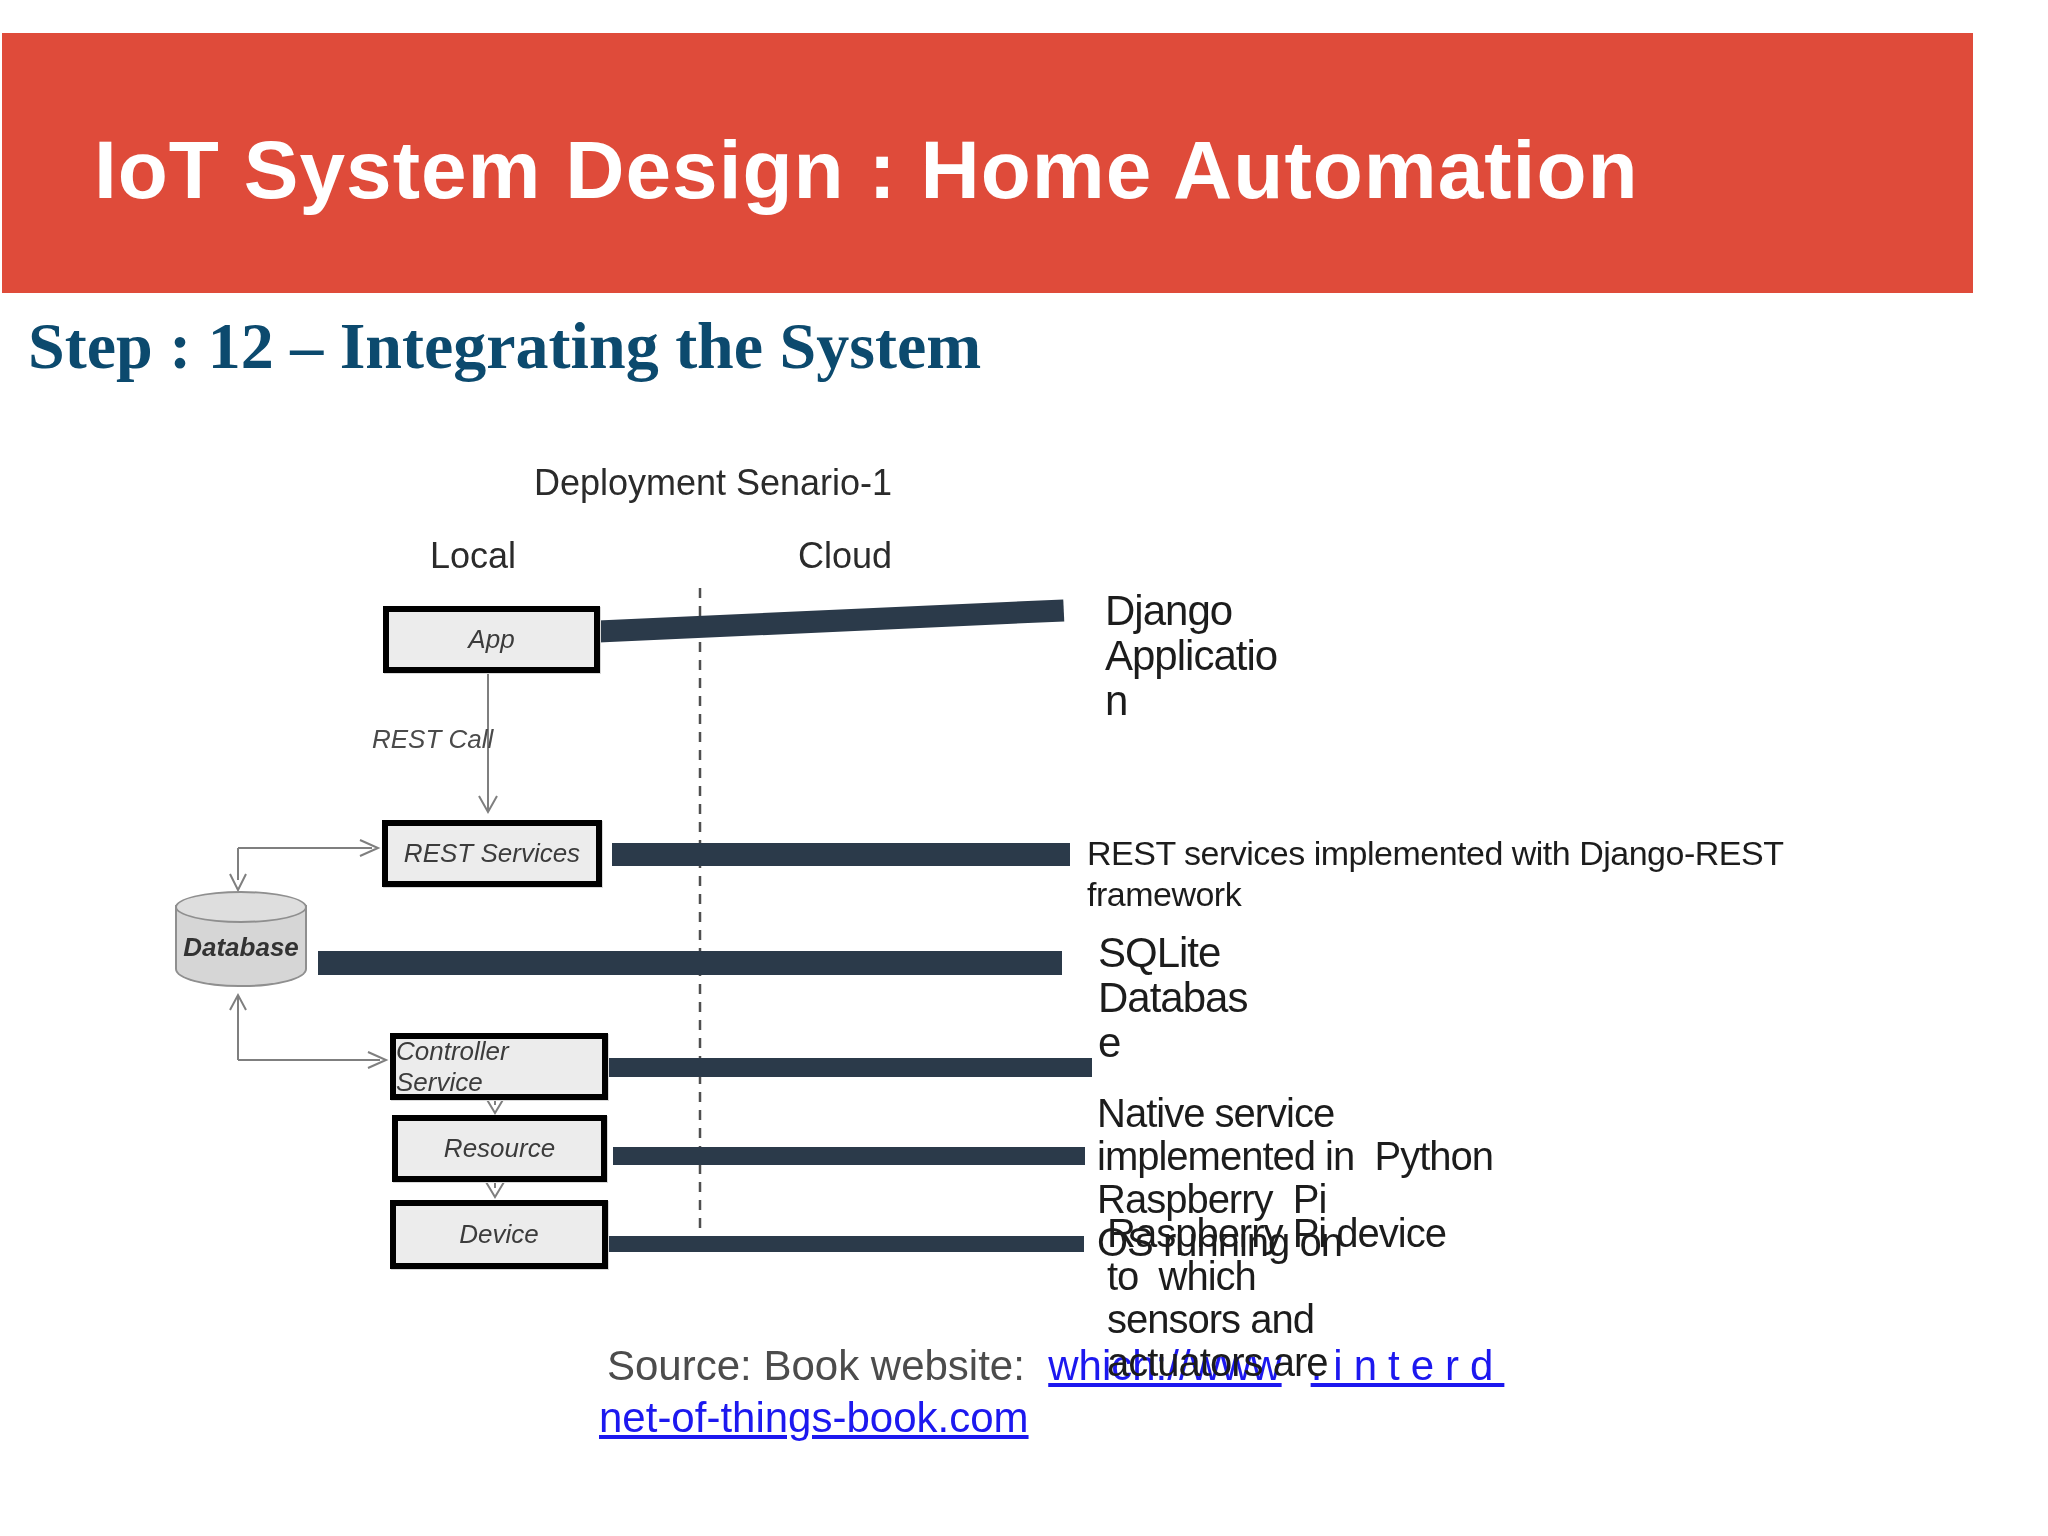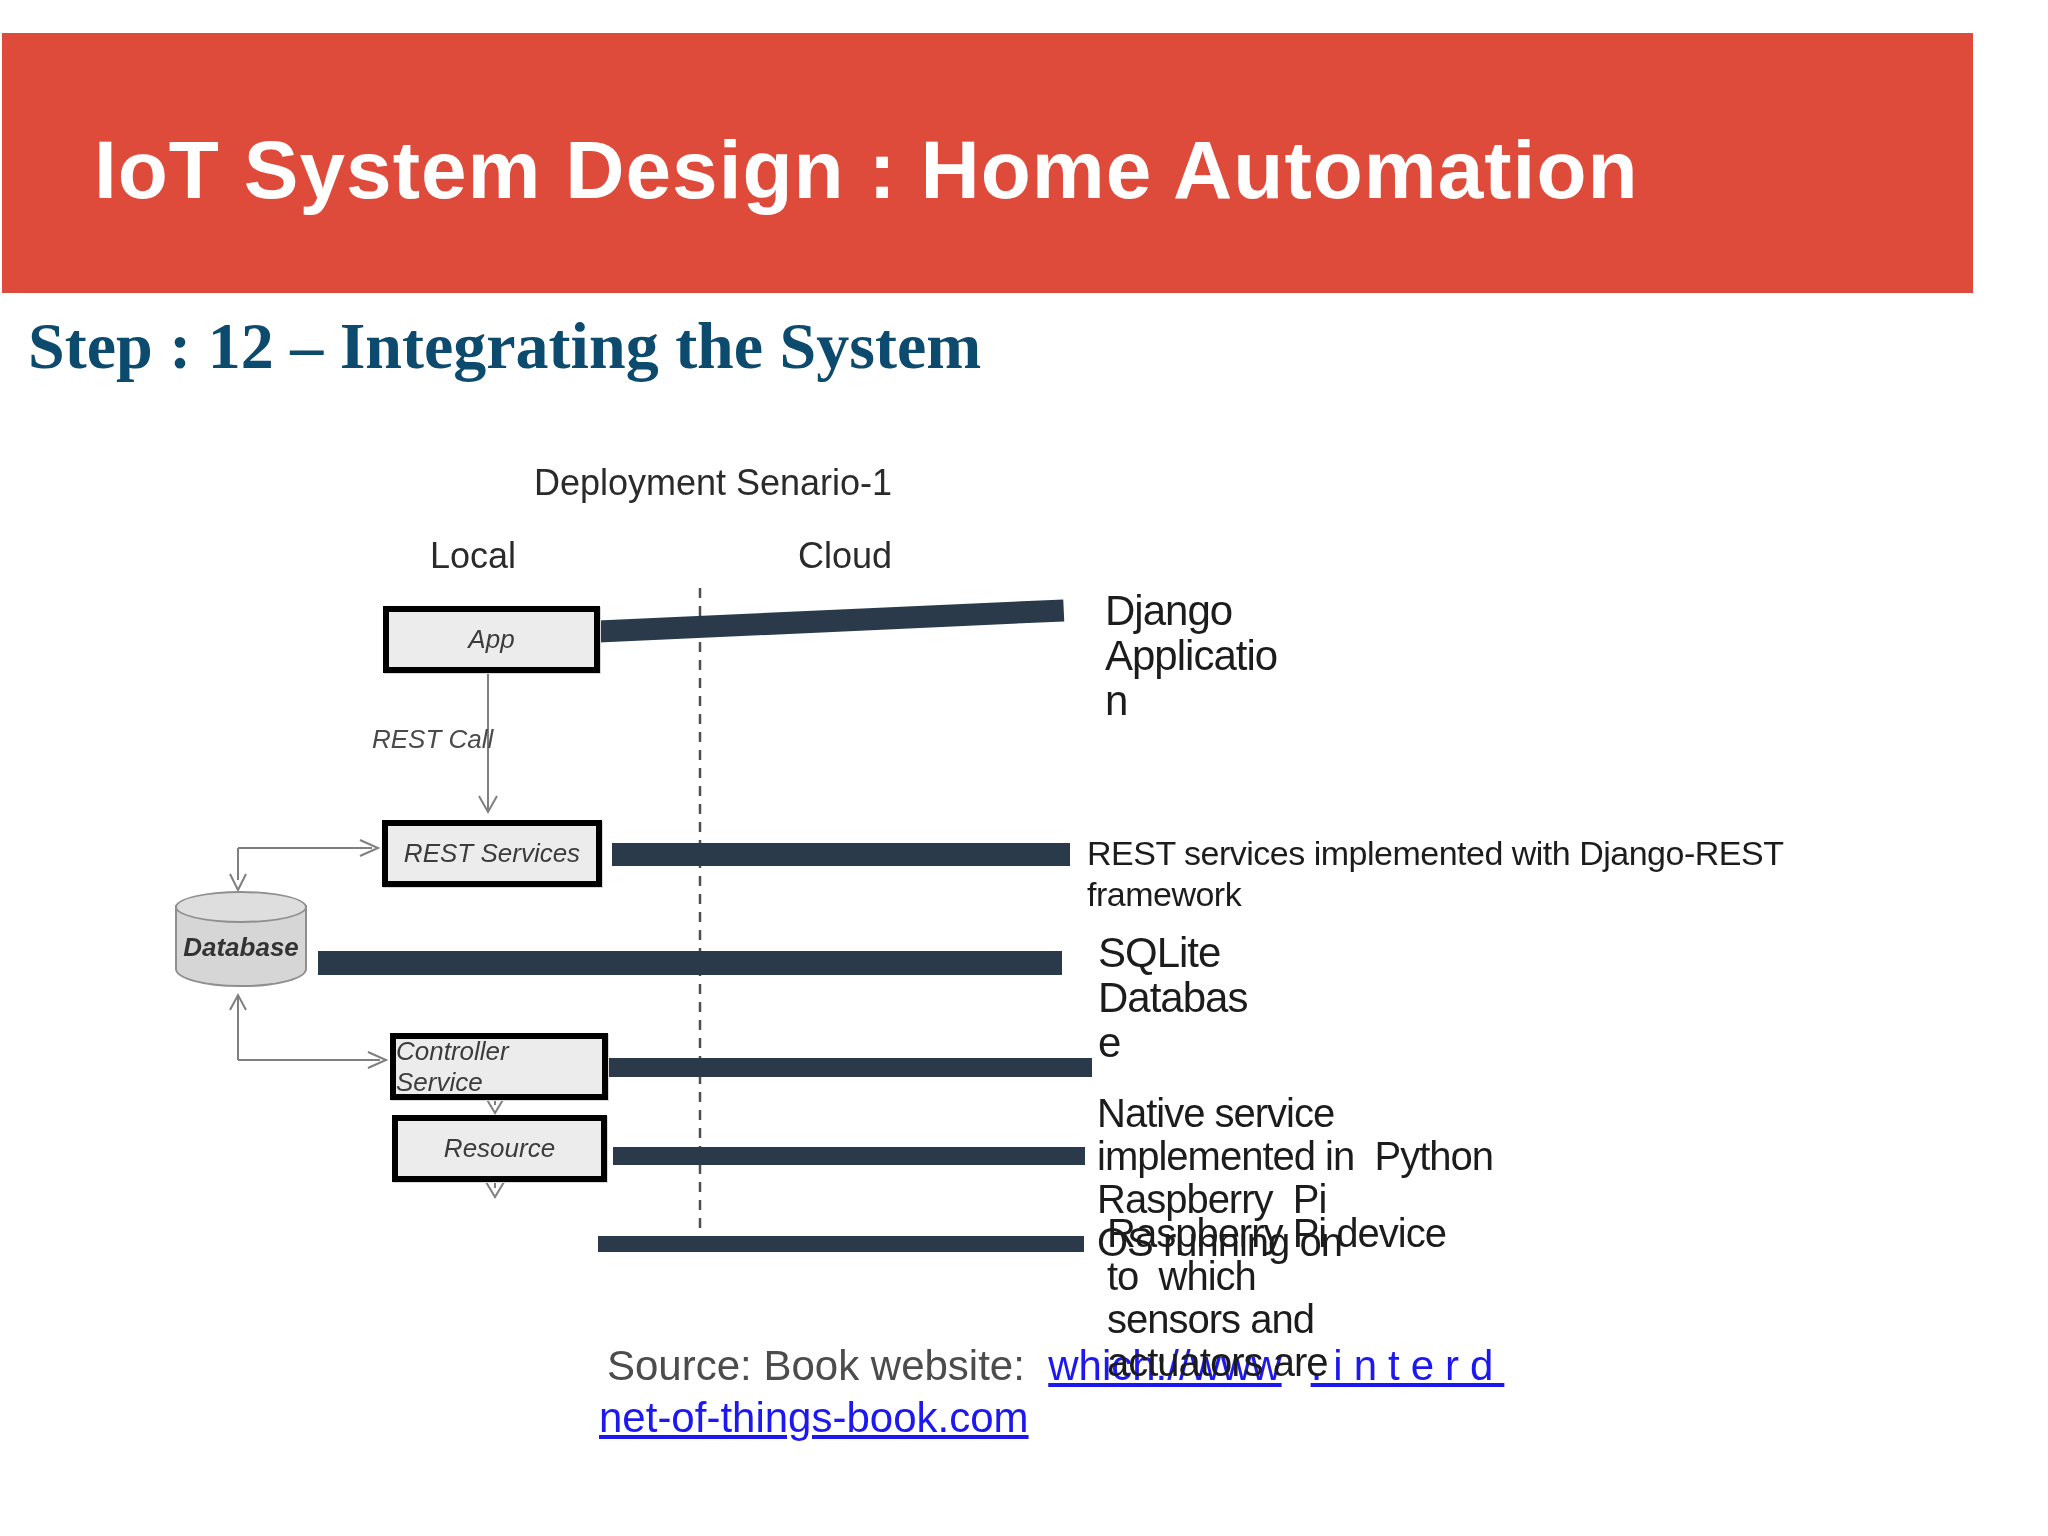"Device" div.node { html: none -> <div>Device</div> }
